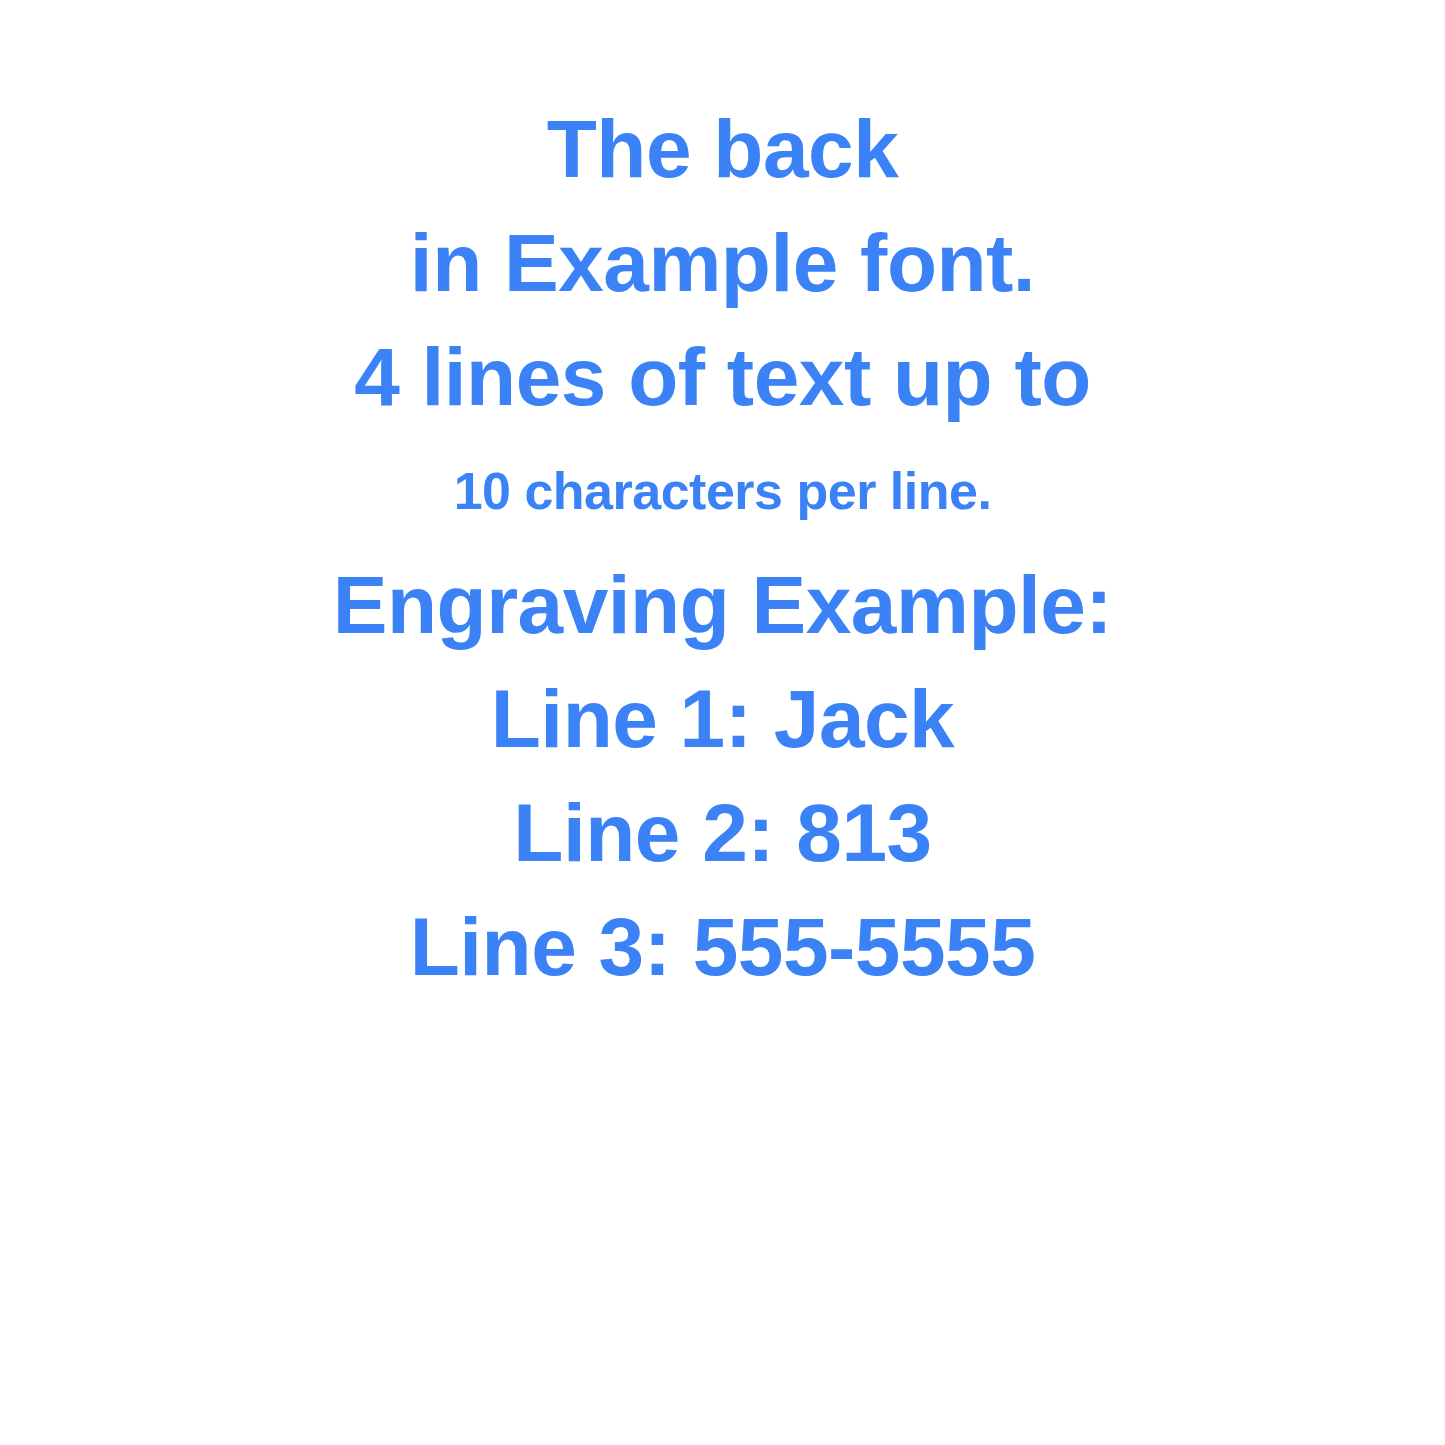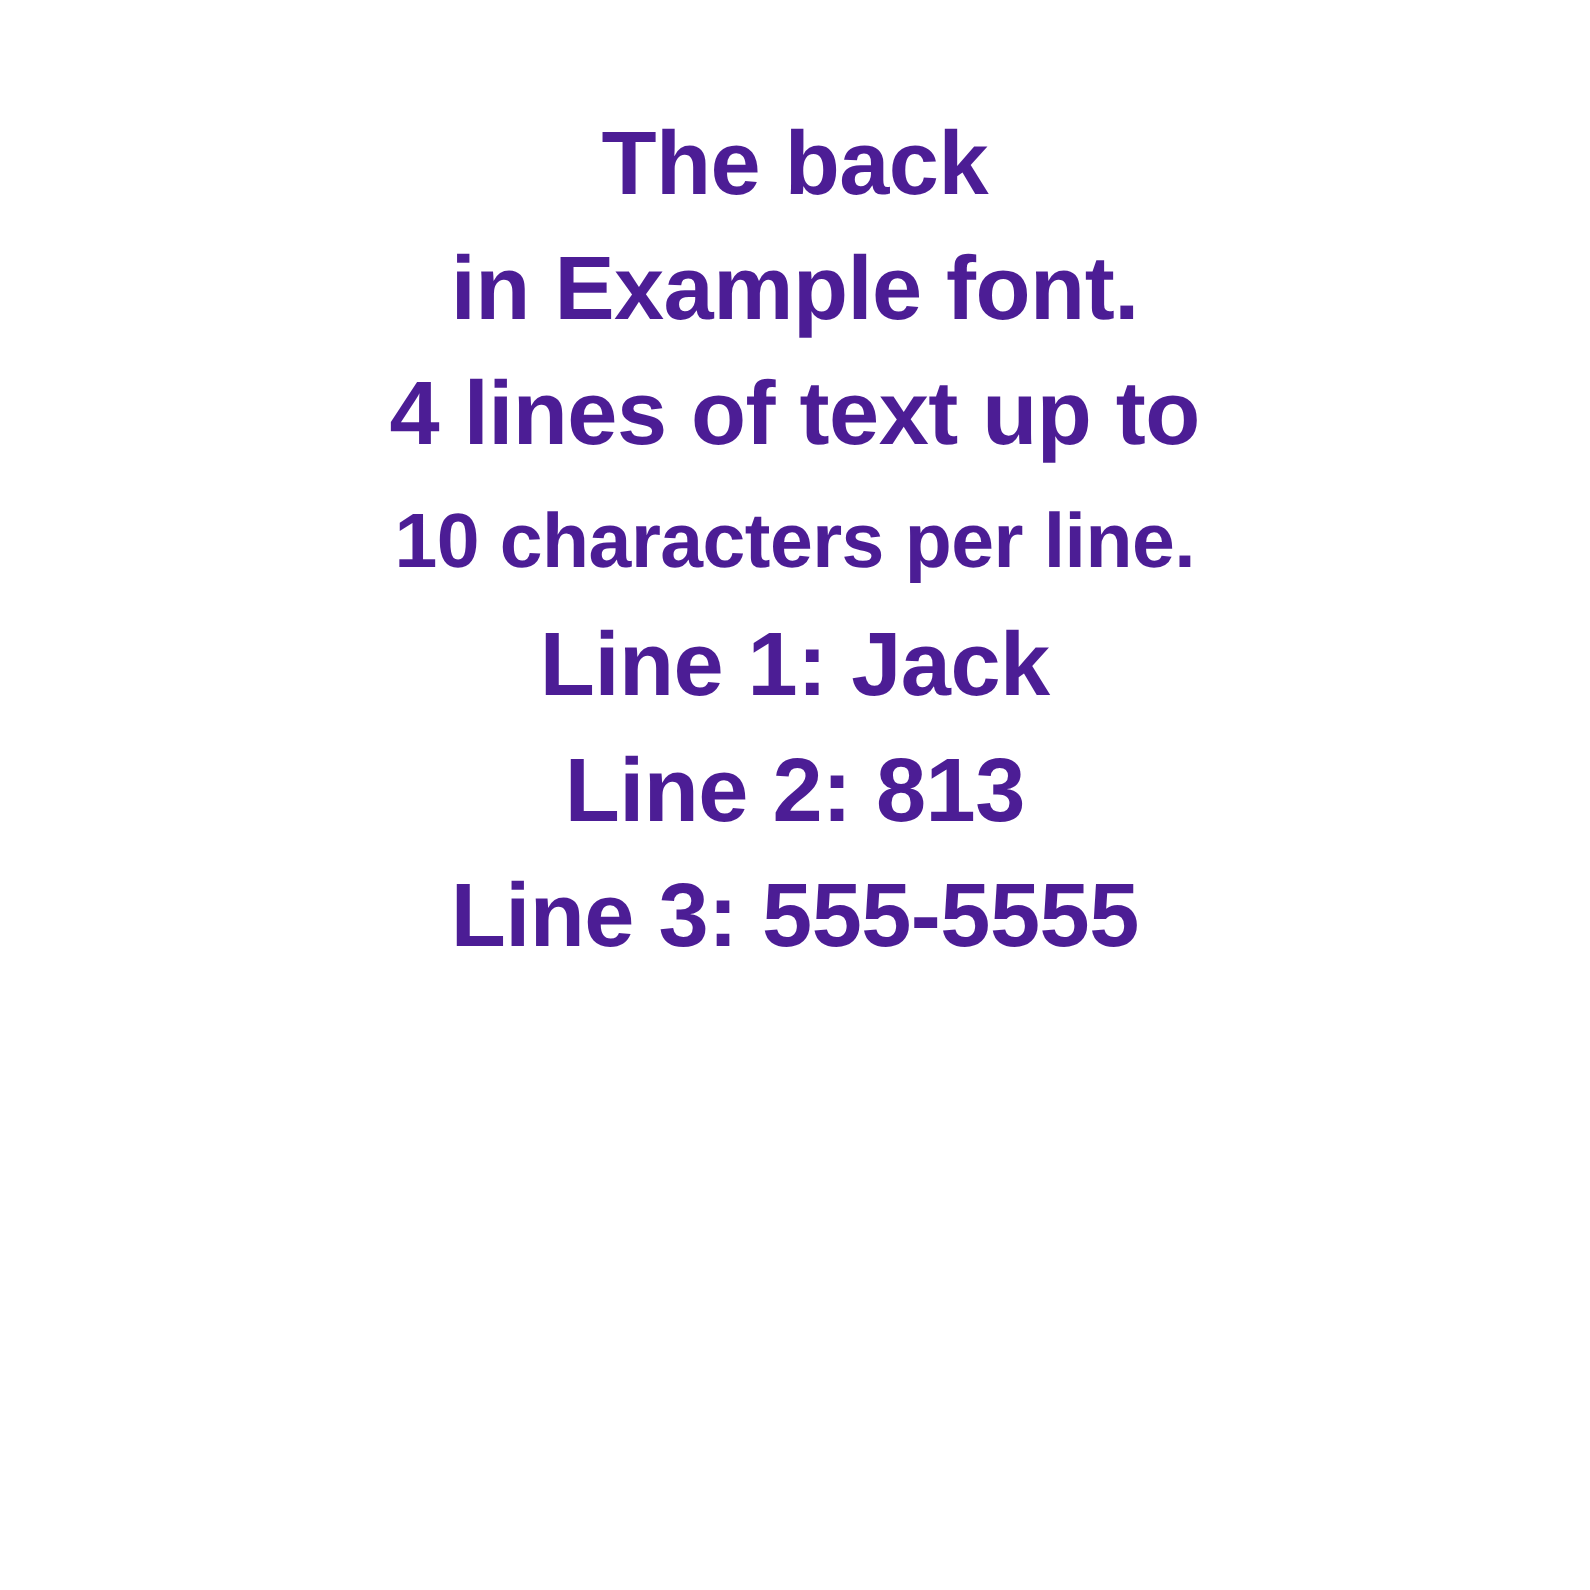"The back" .line { color: #4c1d95 -> #3b82f6 }
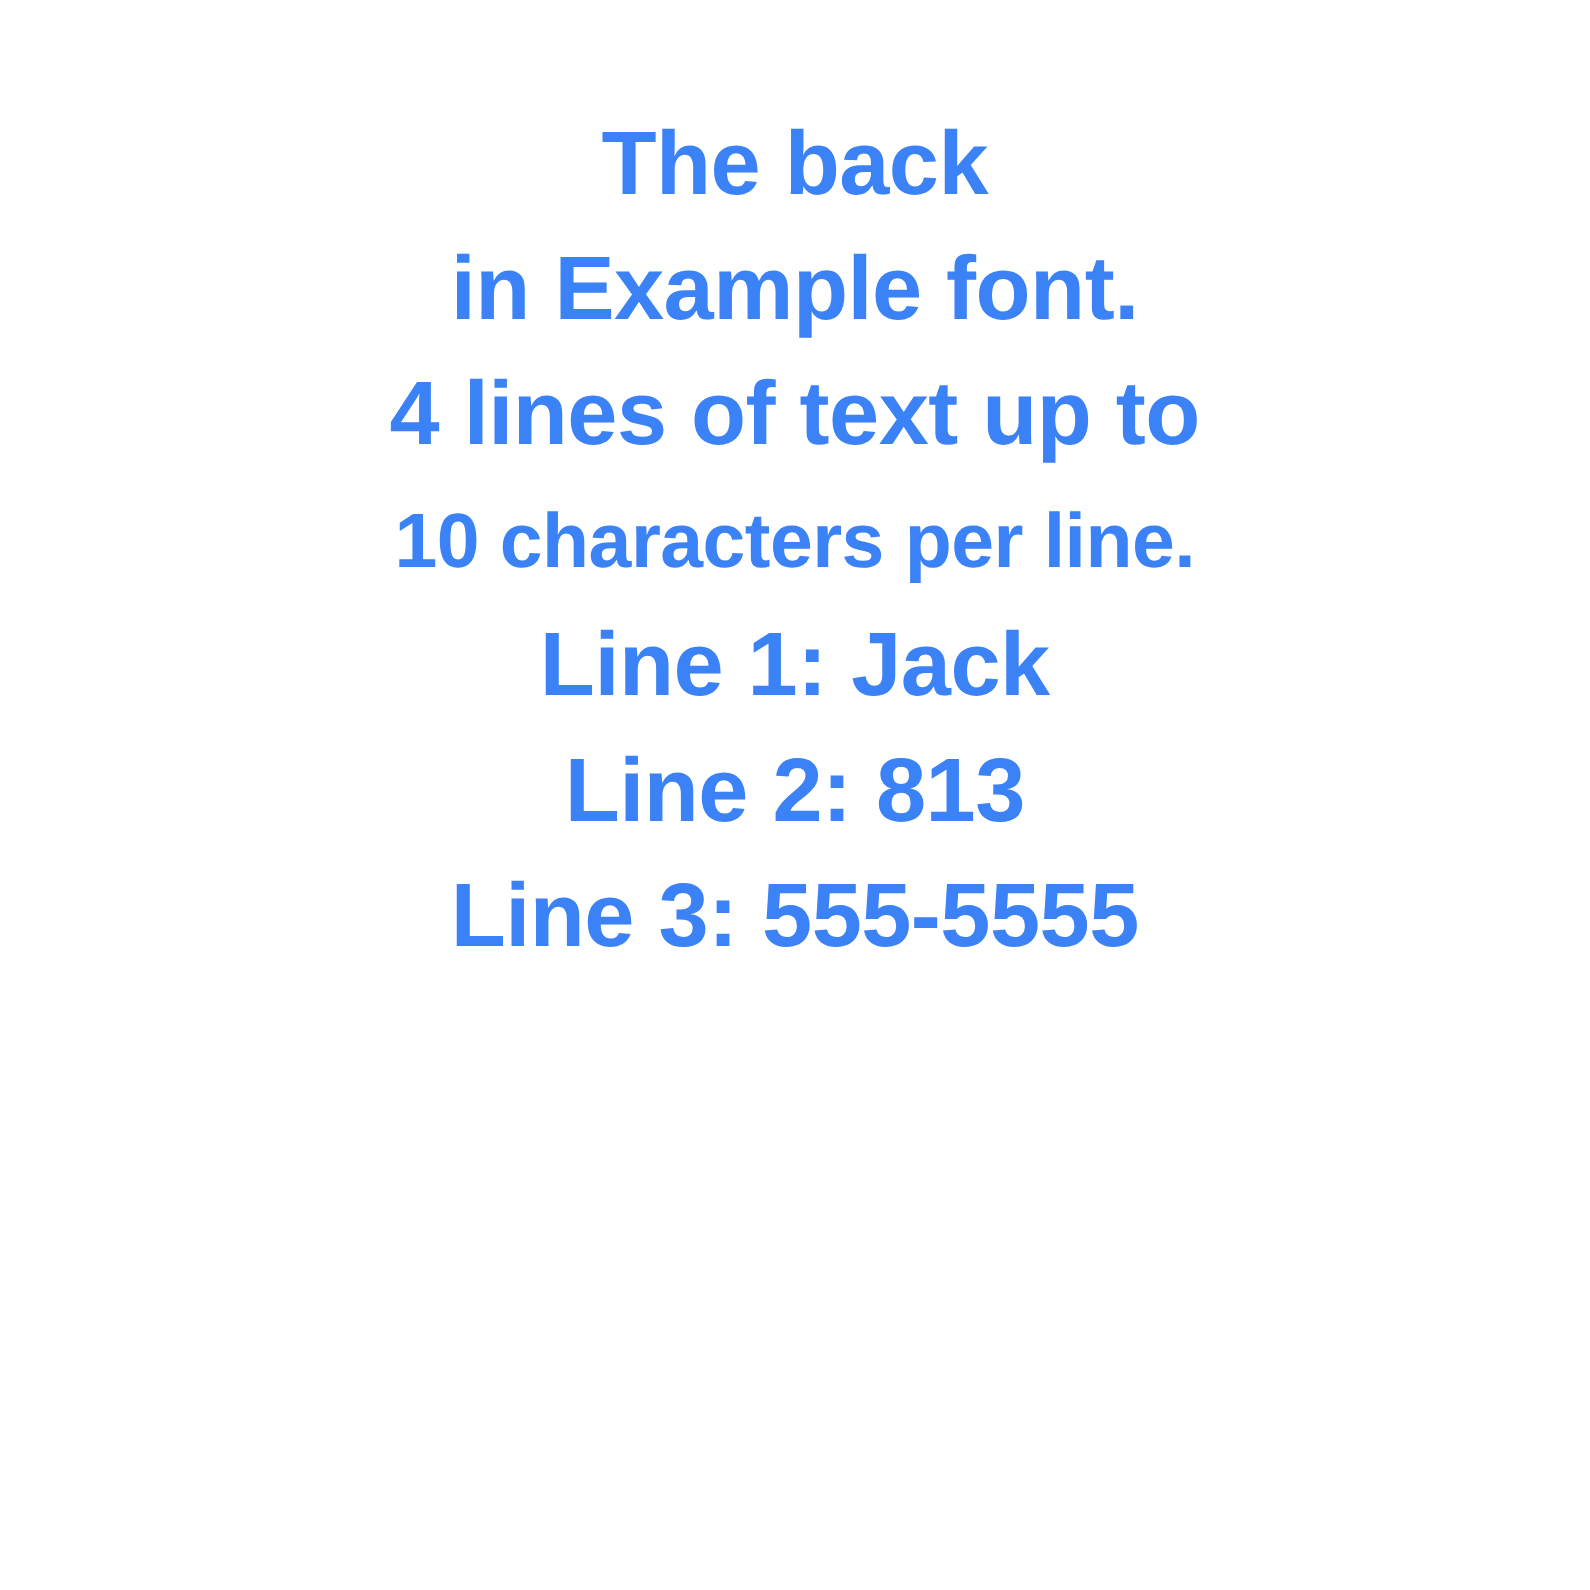"10 characters per line." .line.small { font-size: 70px -> 52px }
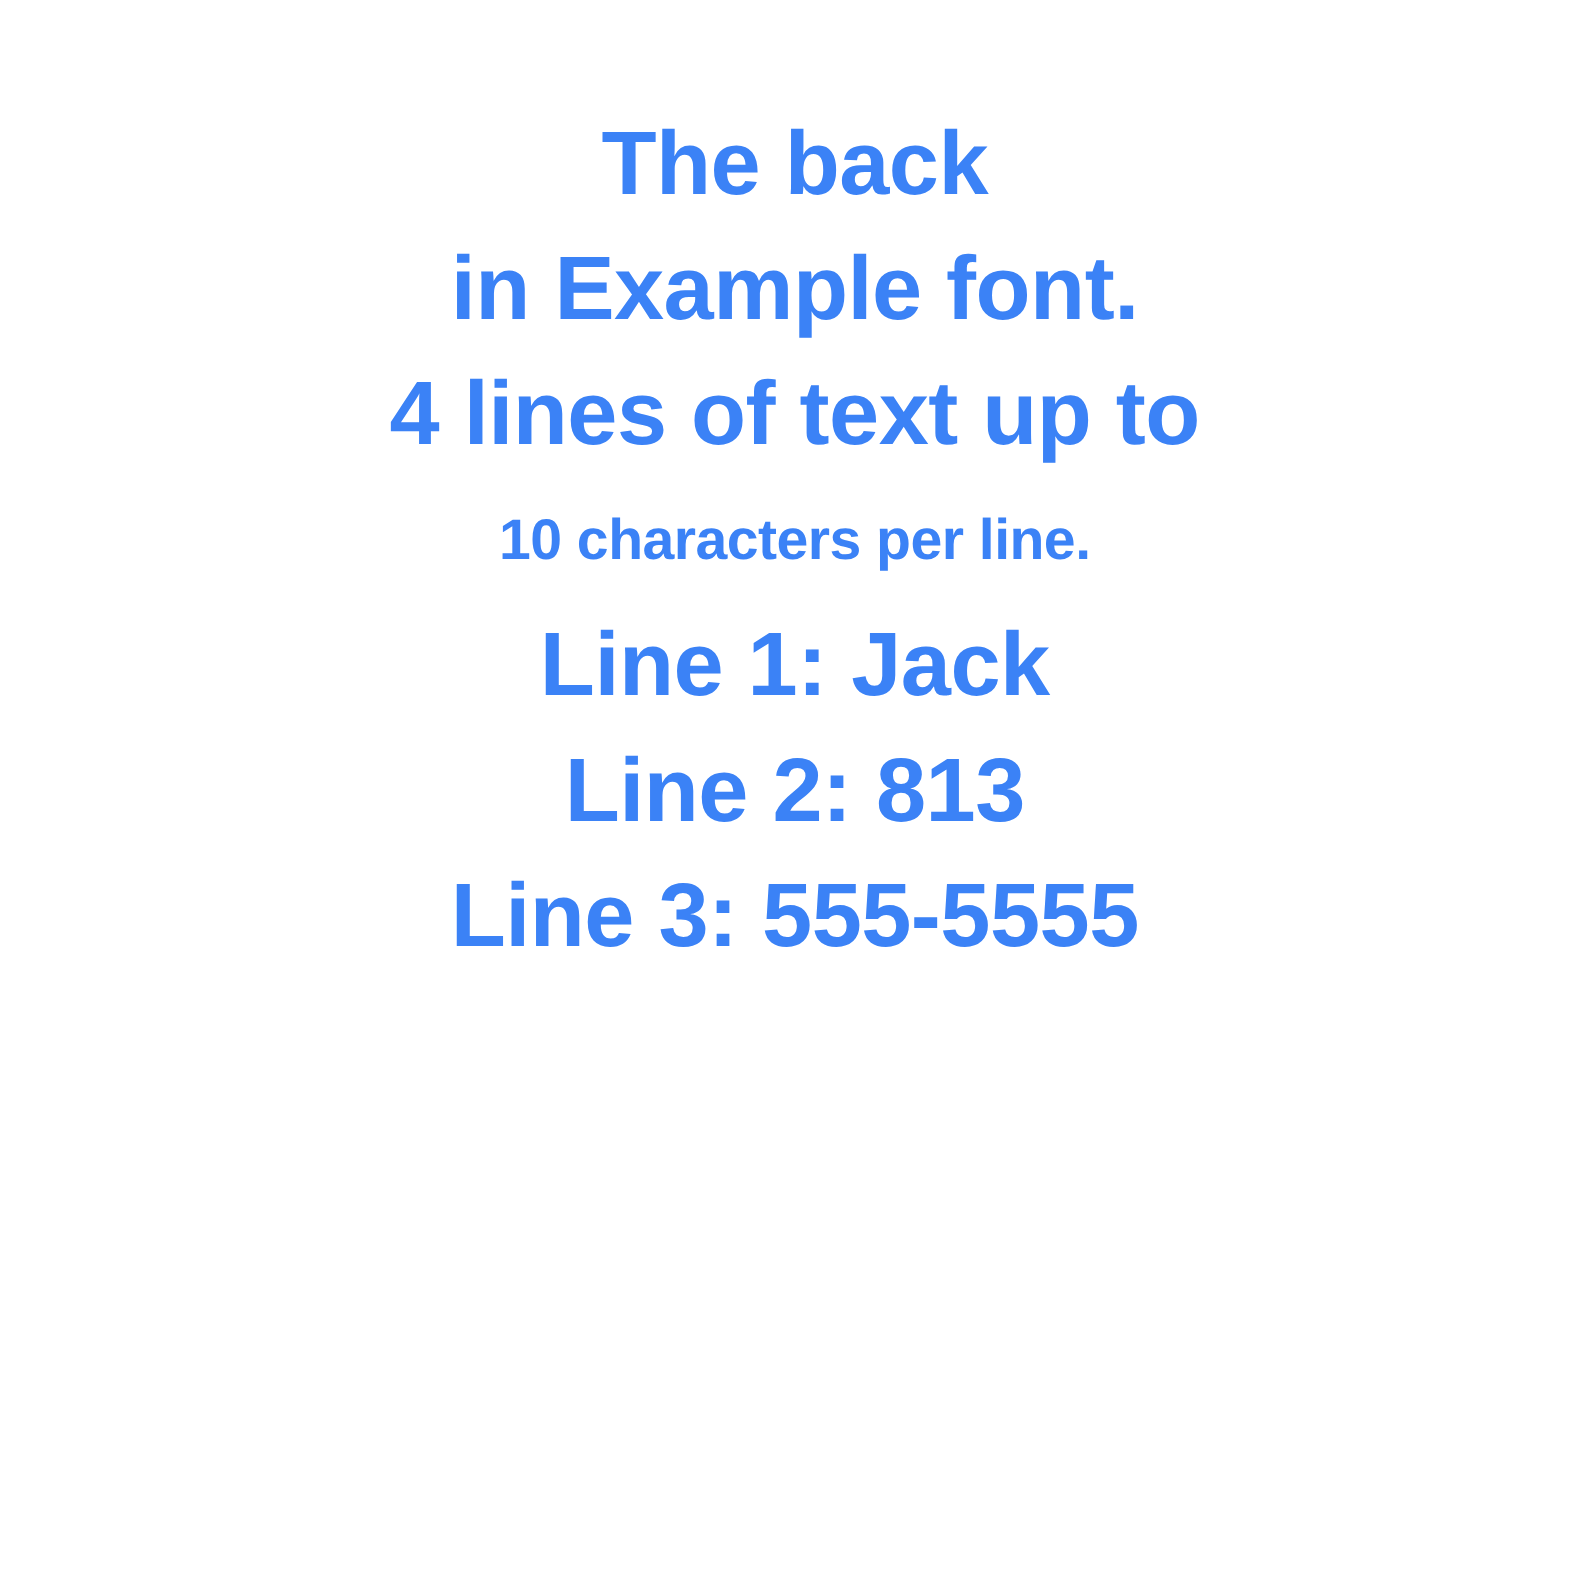"Engraving Example:" span.line { html: none -> <span>Engraving Example:</span> }
